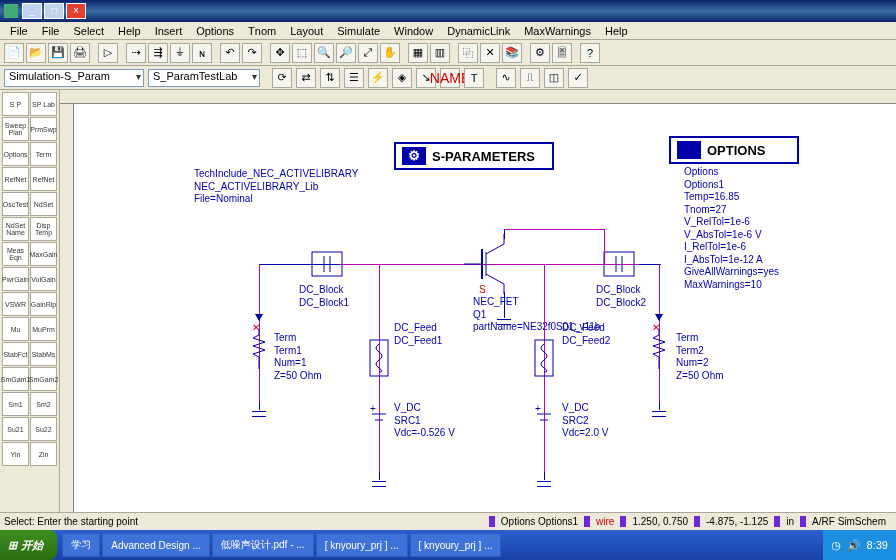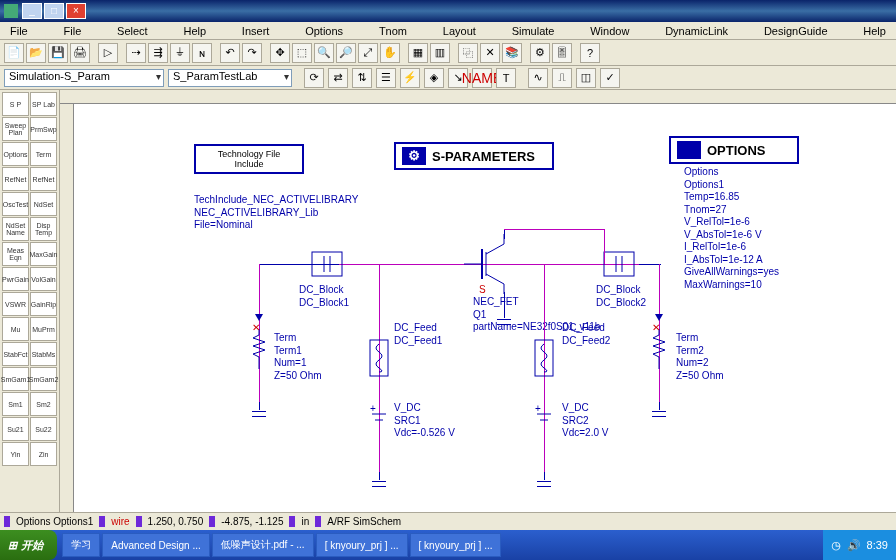"File" .menubar { justify-content: space-between -> none }
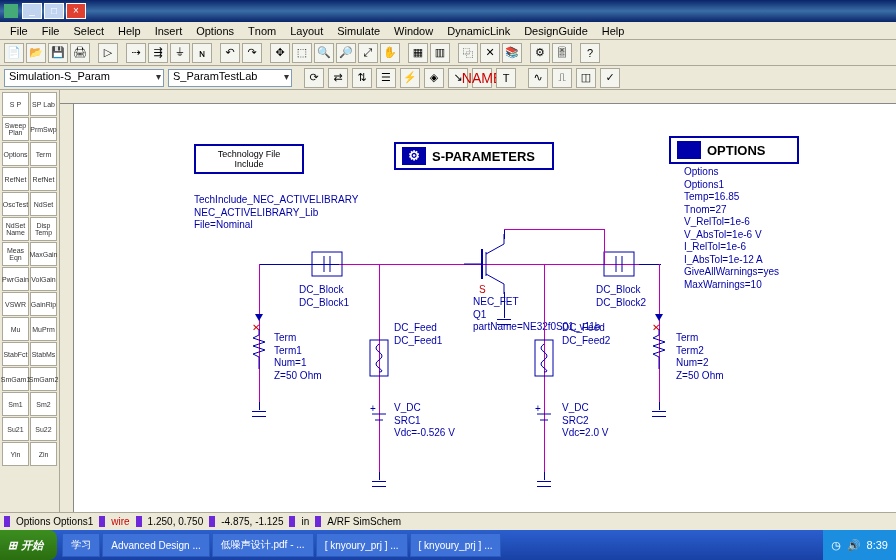"DesignGuide" span { text: DesignGuide -> MaxWarnings }
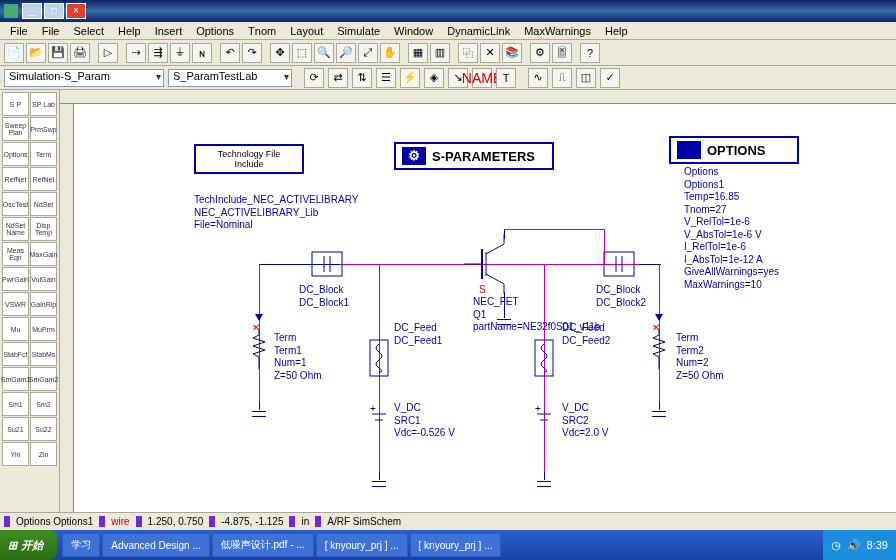"Simulation-S_Param" div.combo { width: 160px -> 140px }
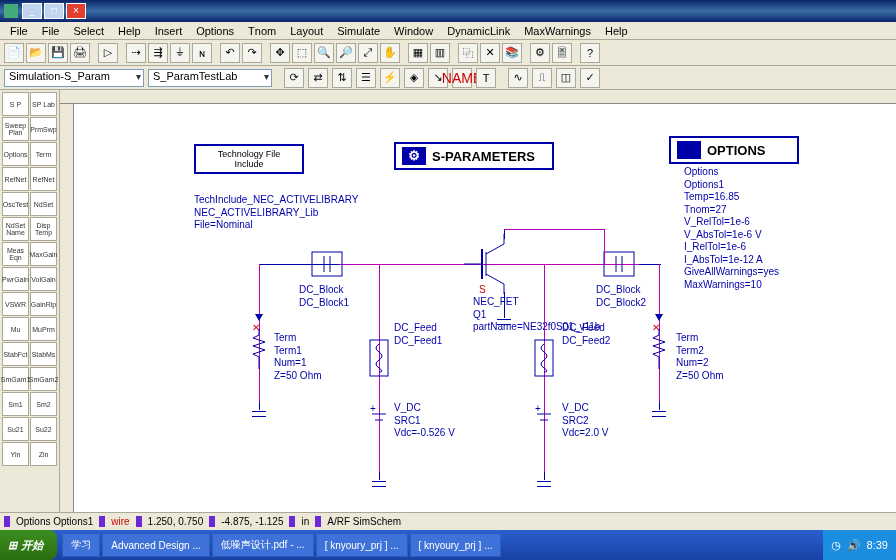"S_ParamTestLab" div.combo { width: 124px -> 112px }
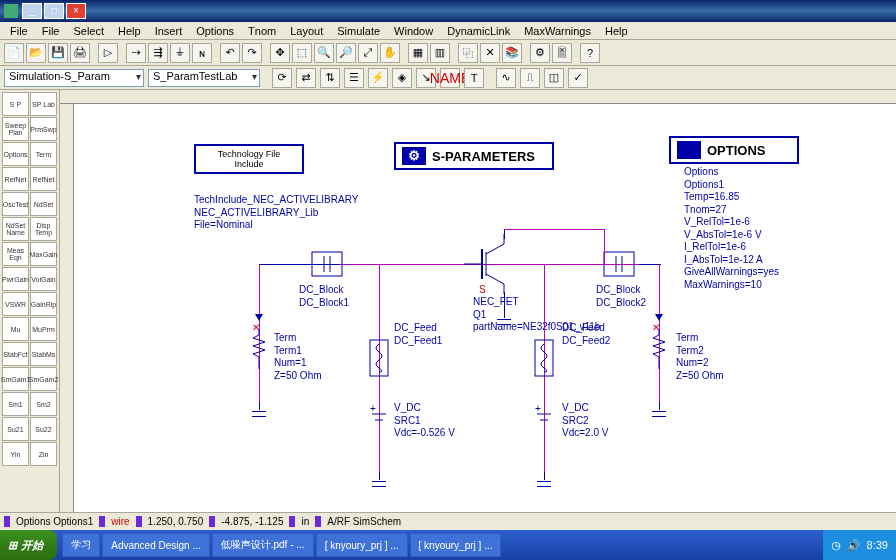"Technology File Include" div.box { html: <div><span>Technology File Include</span></div> -> none }
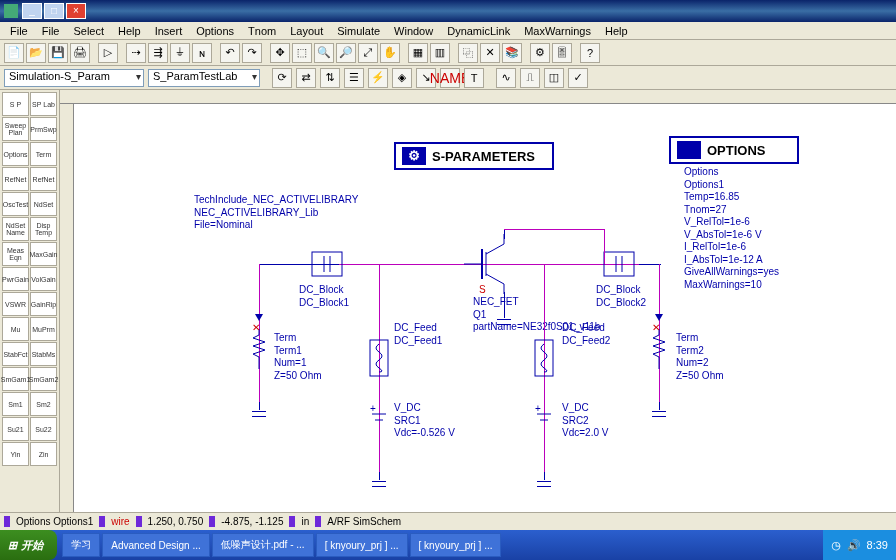"TechInclude_NEC_ACTIVELIBRARY" div.lbl { top: 90px -> 64px }
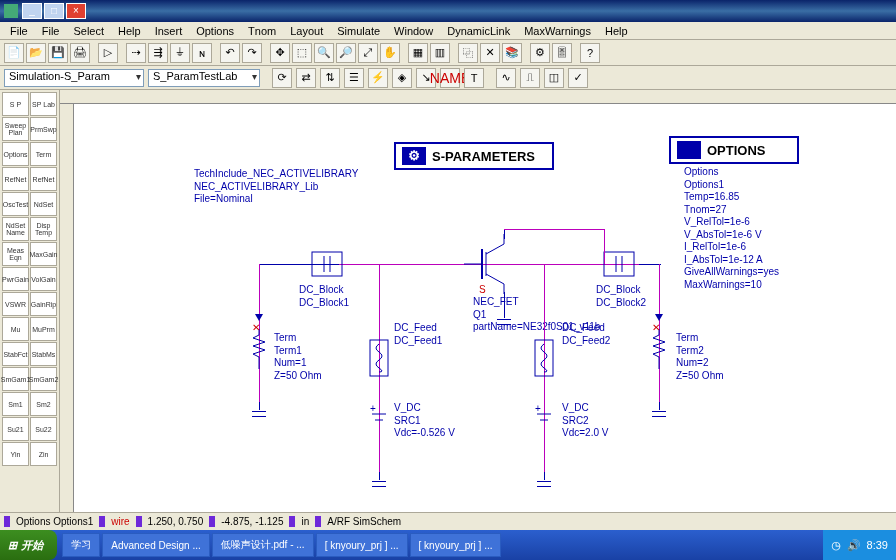"Select: Enter the starting point" span { html: none -> <span>Select: Enter the starting point</span> }
